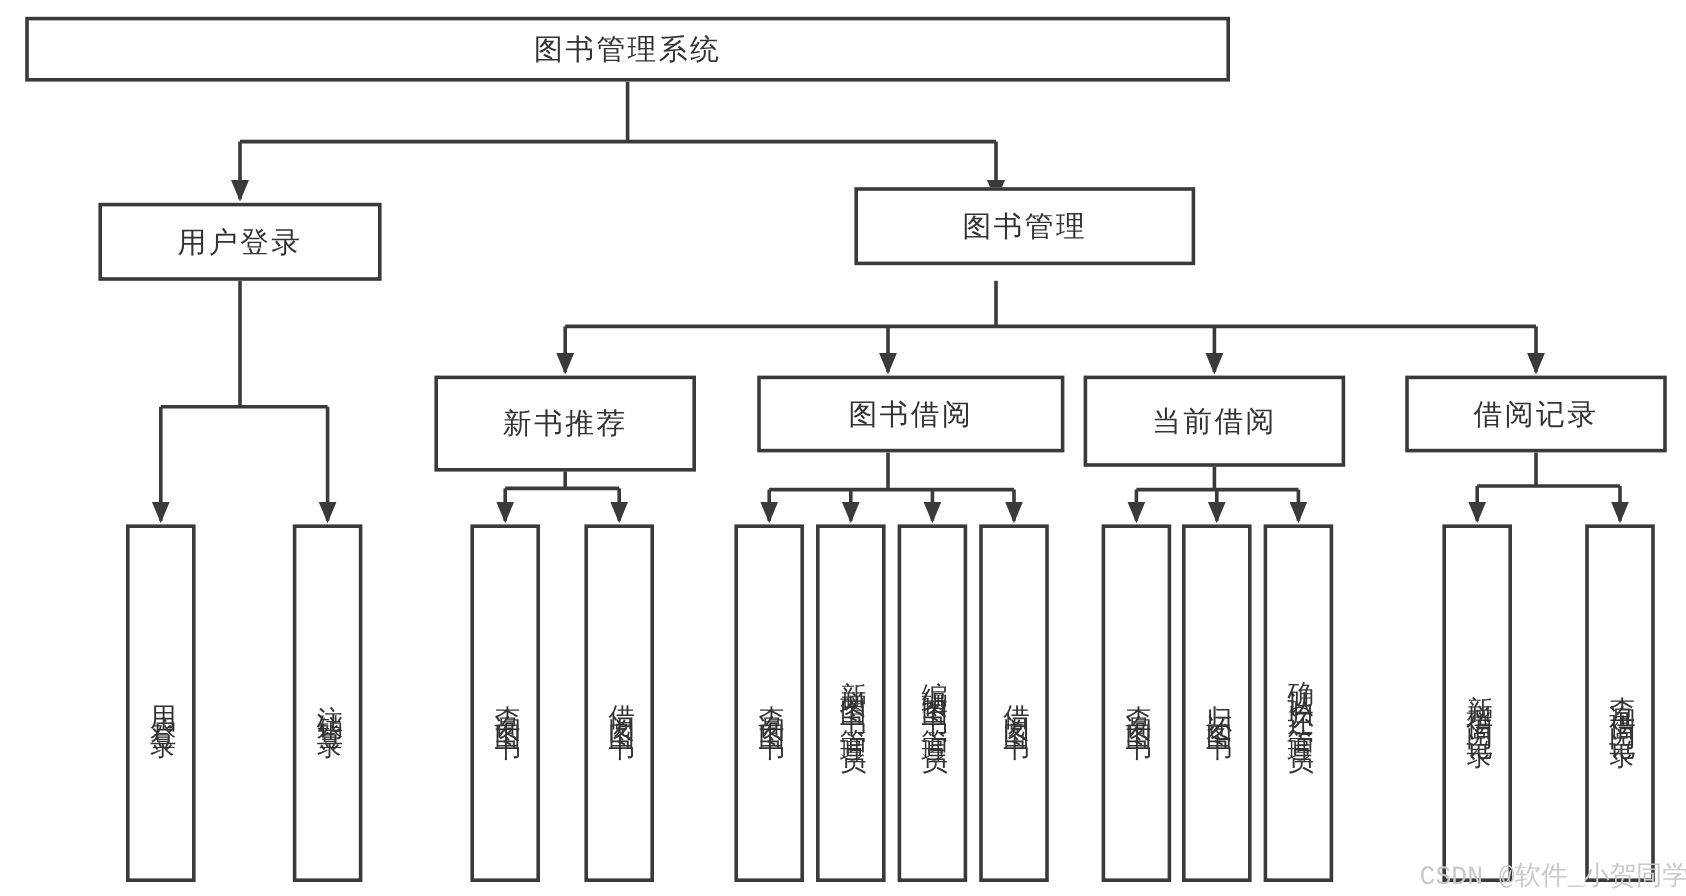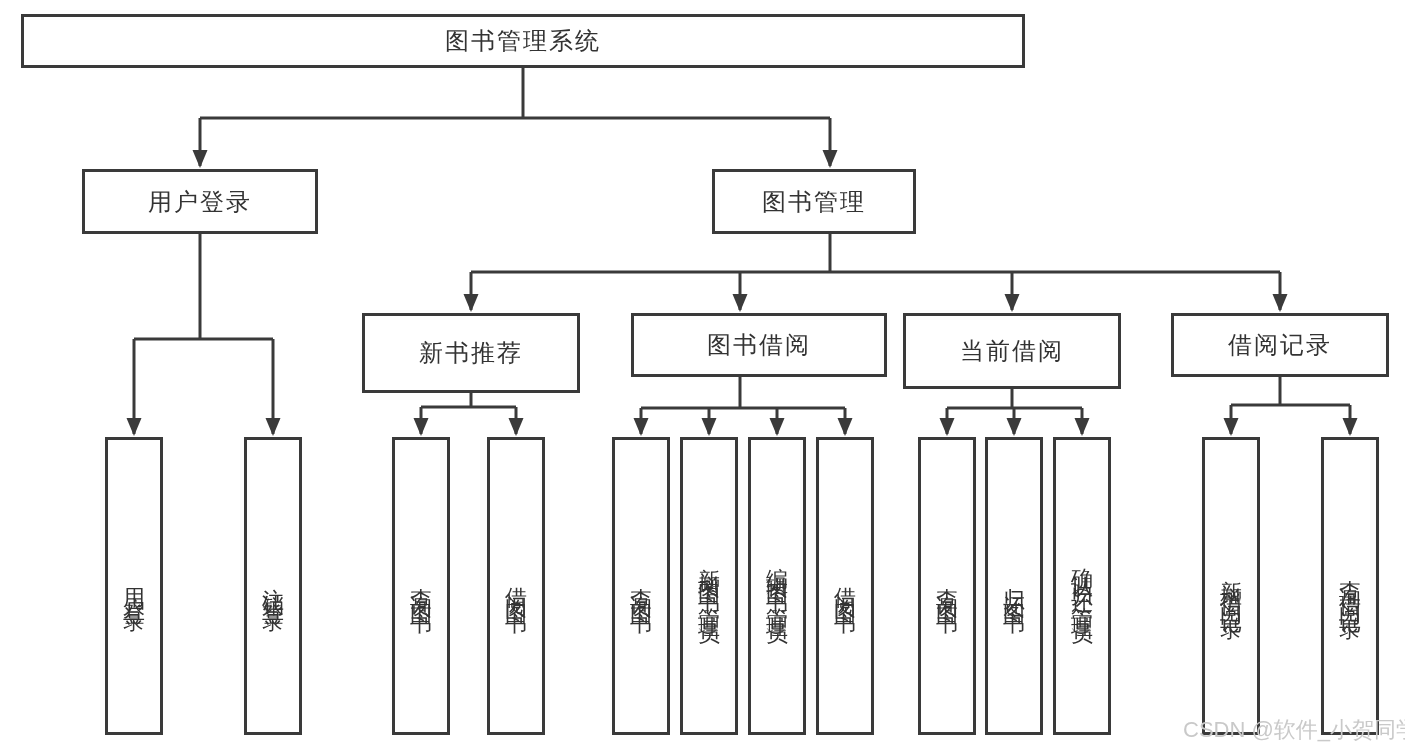"图书管理系统" .canvas { font-family: Liberation Sans, sans-serif -> Liberation Mono, monospace }
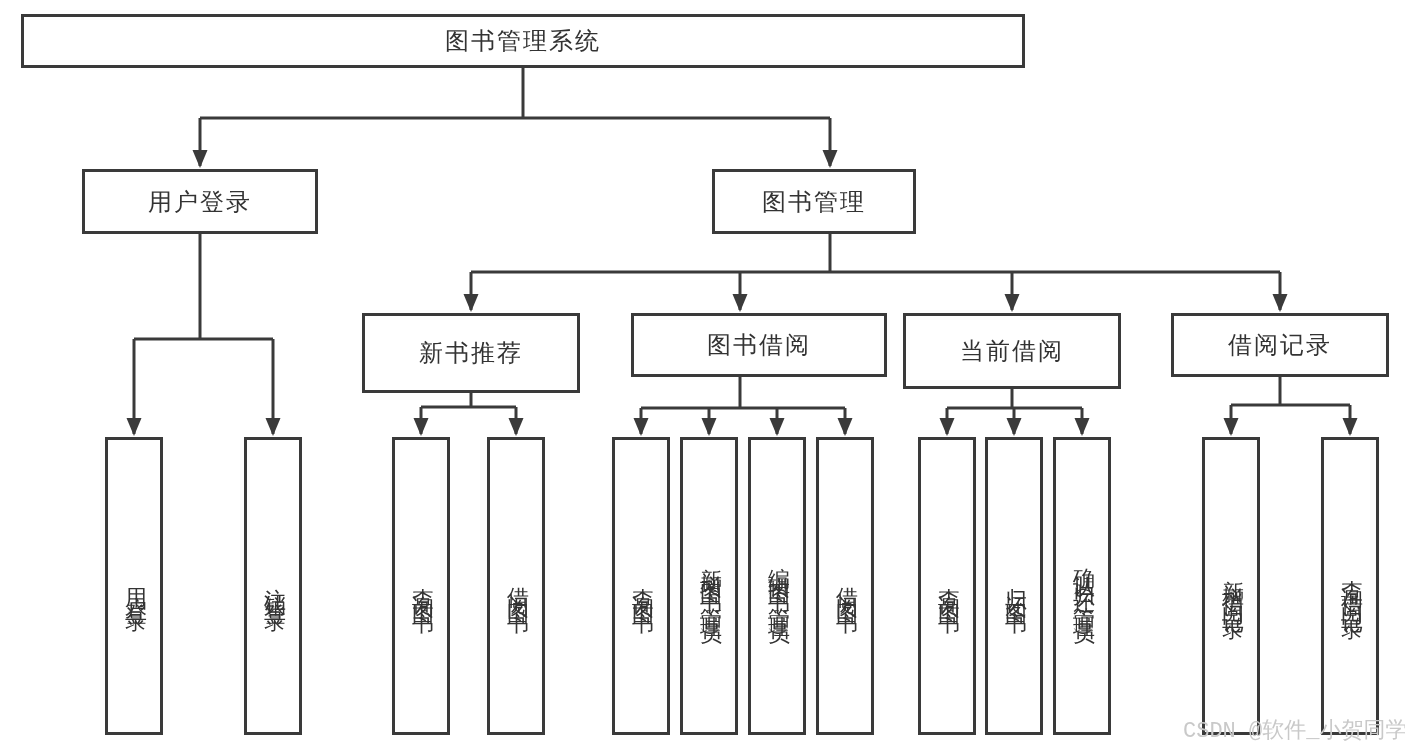"图书管理" div.node { top: 169px -> 156px; width: 204px -> 284px }
